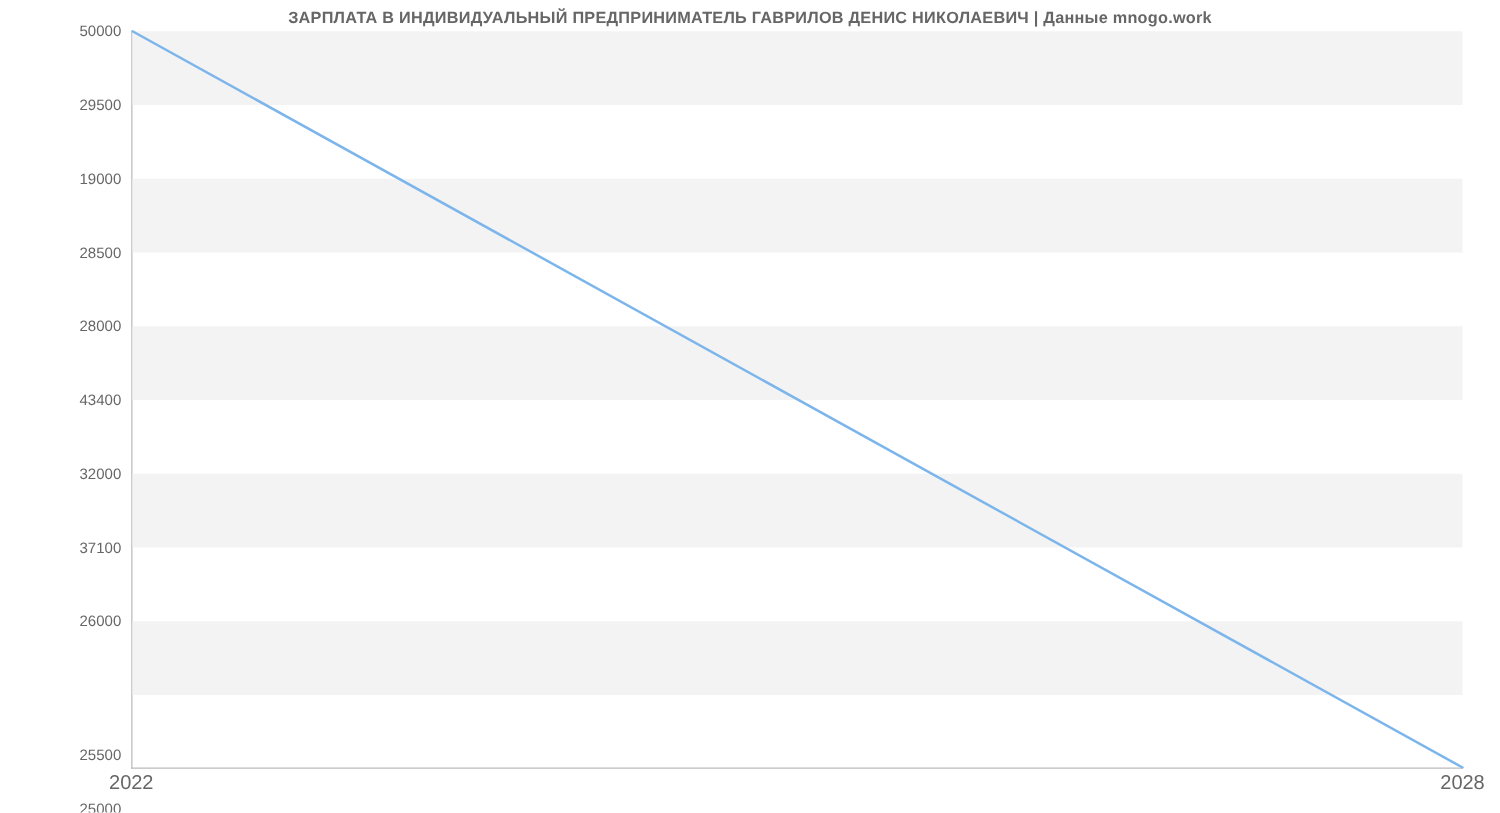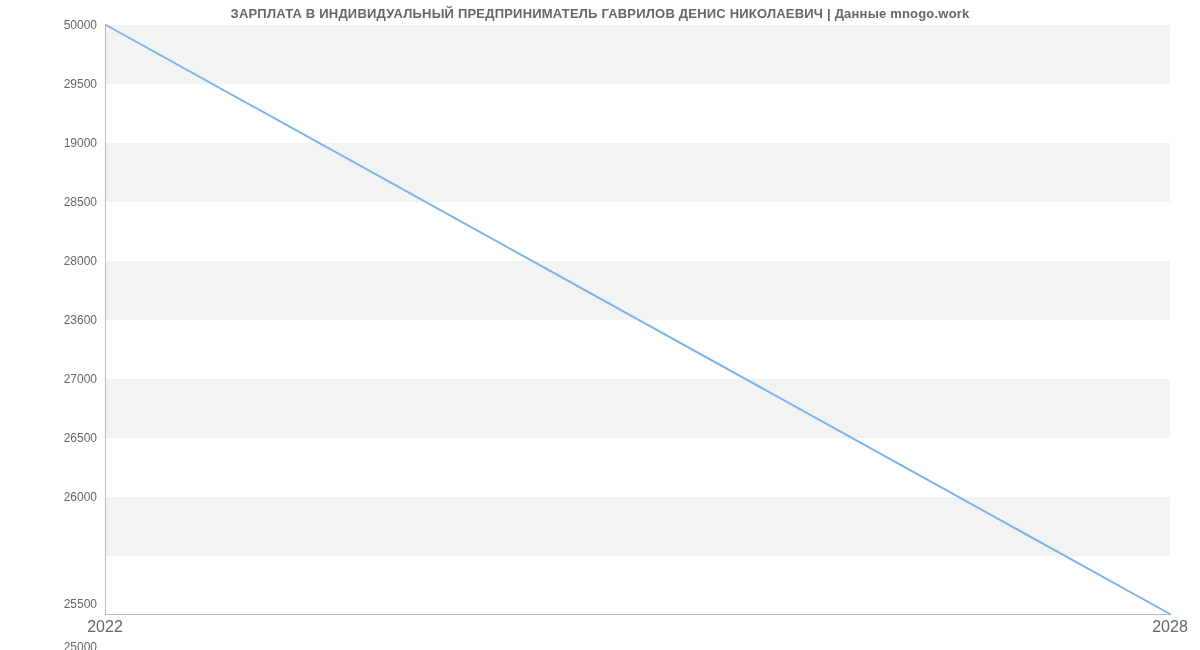"23600" div.y-label { text: 23600 -> 43400 }
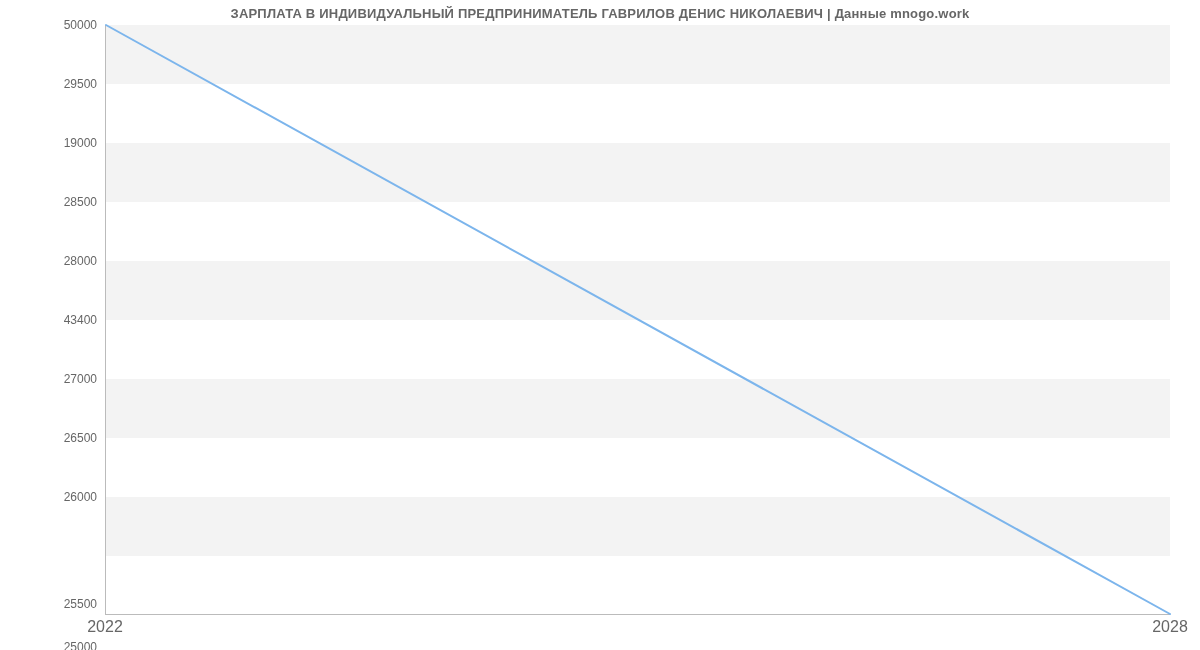"27000" div.y-label { text: 27000 -> 32000 }
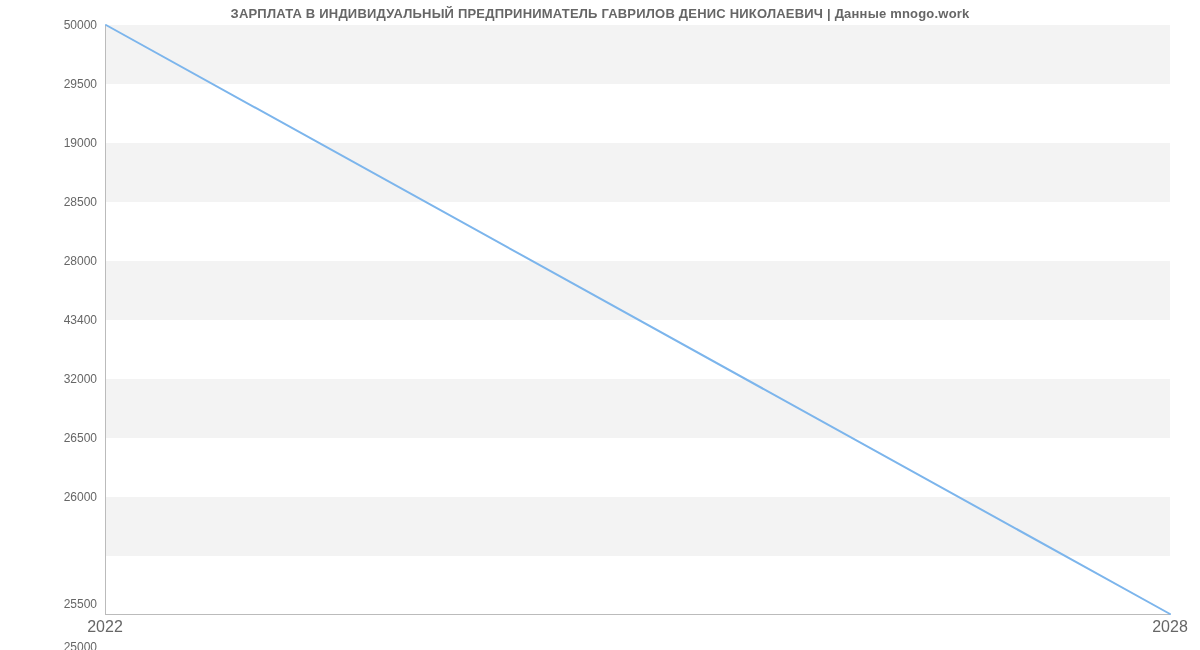"26500" div.y-label { text: 26500 -> 37100 }
